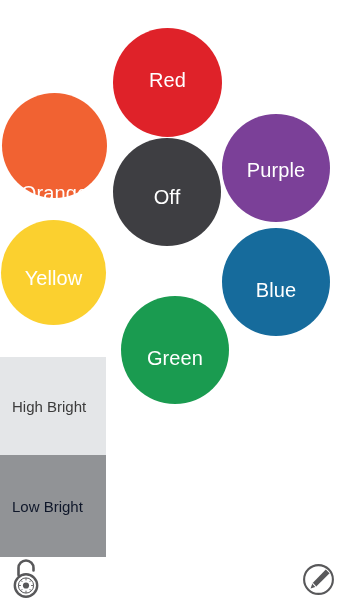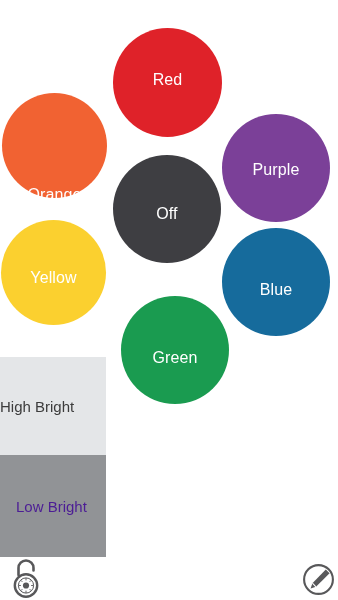"Red" .color-btn .label { font-size: 16px -> 20px }
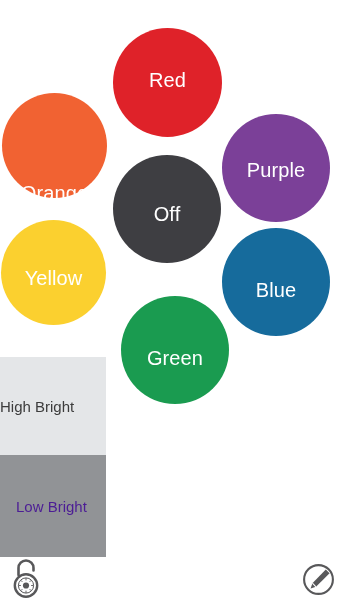"Off" .c-off { top: 155px -> 138px }
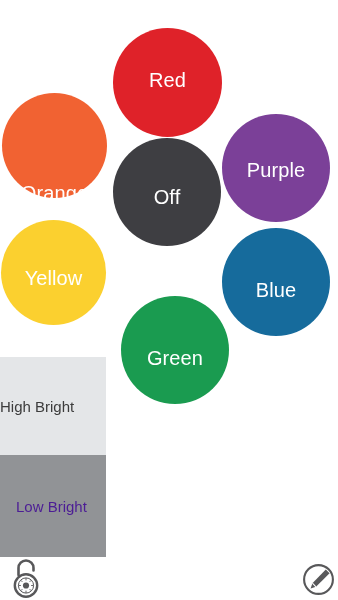"High Bright" .bright-btn { padding-left: 0 -> 12px }
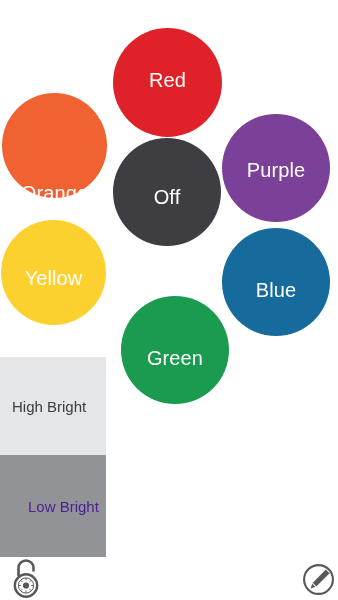"Low Bright" .b-low .label { color: #4c1d95 -> #0f172a; margin-left: 16px -> none }
